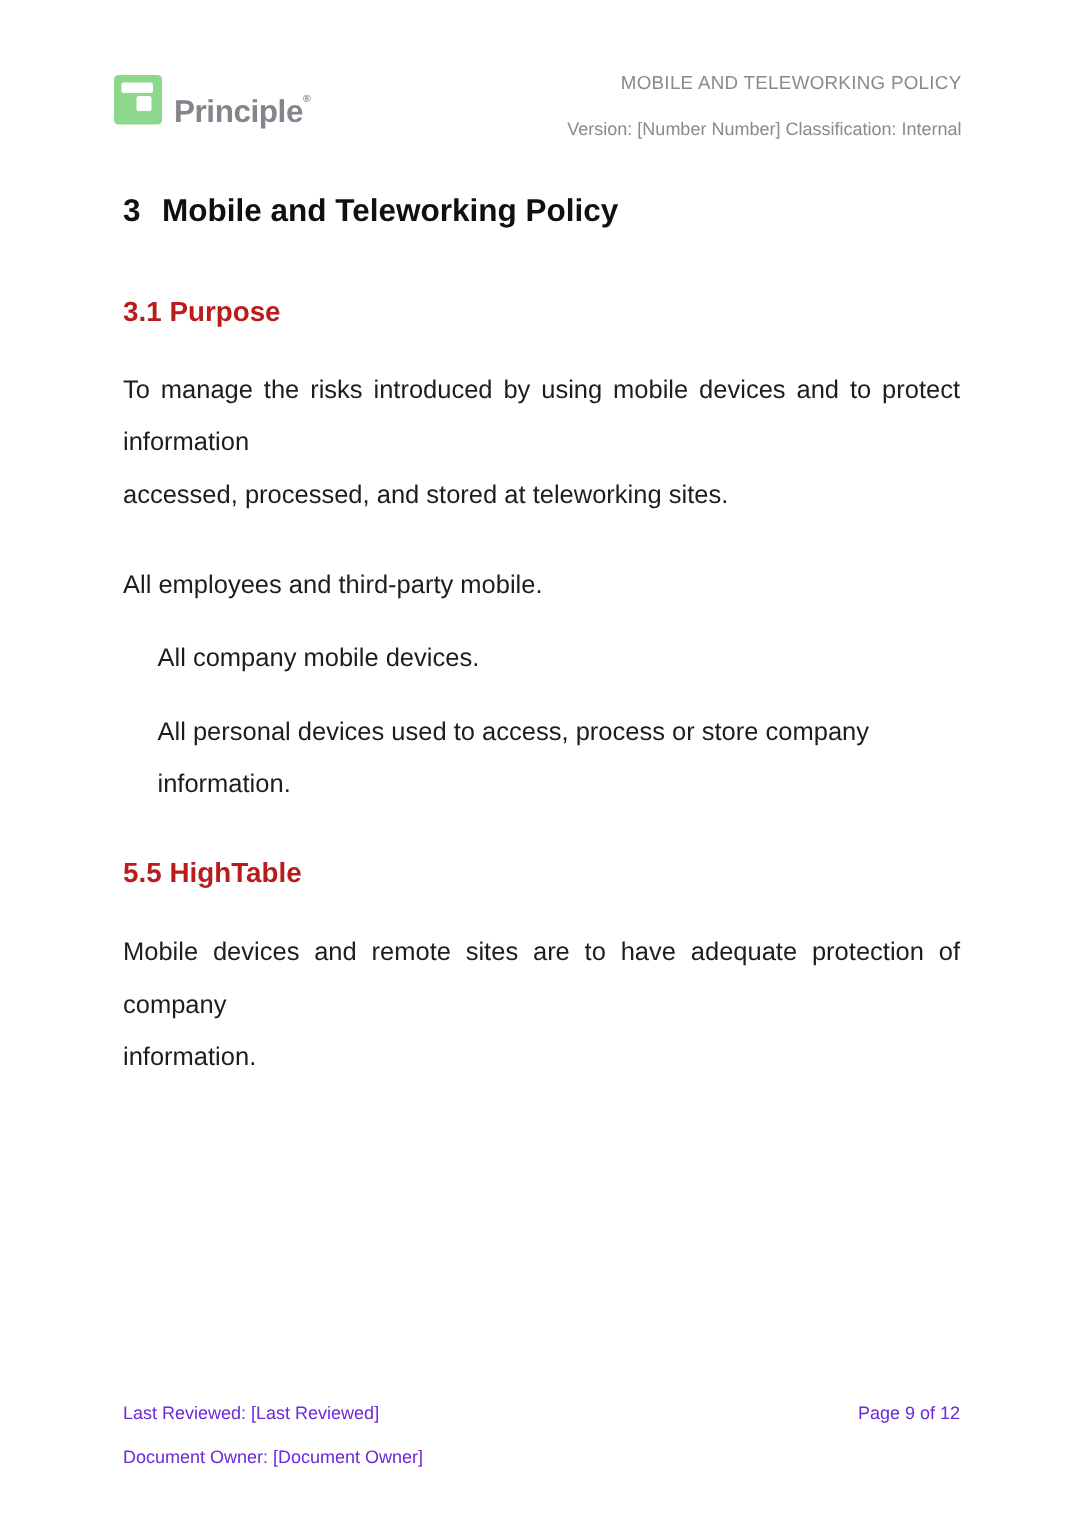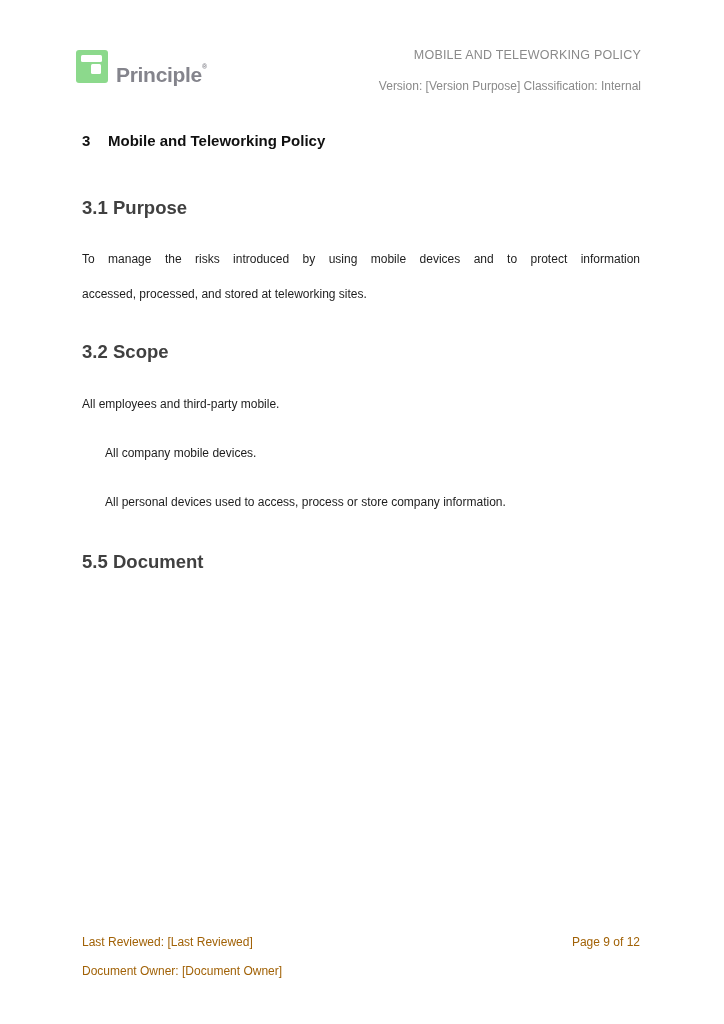"Version: [Version Purpose]" div.header-meta { text: Version Purpose -> Number Number }
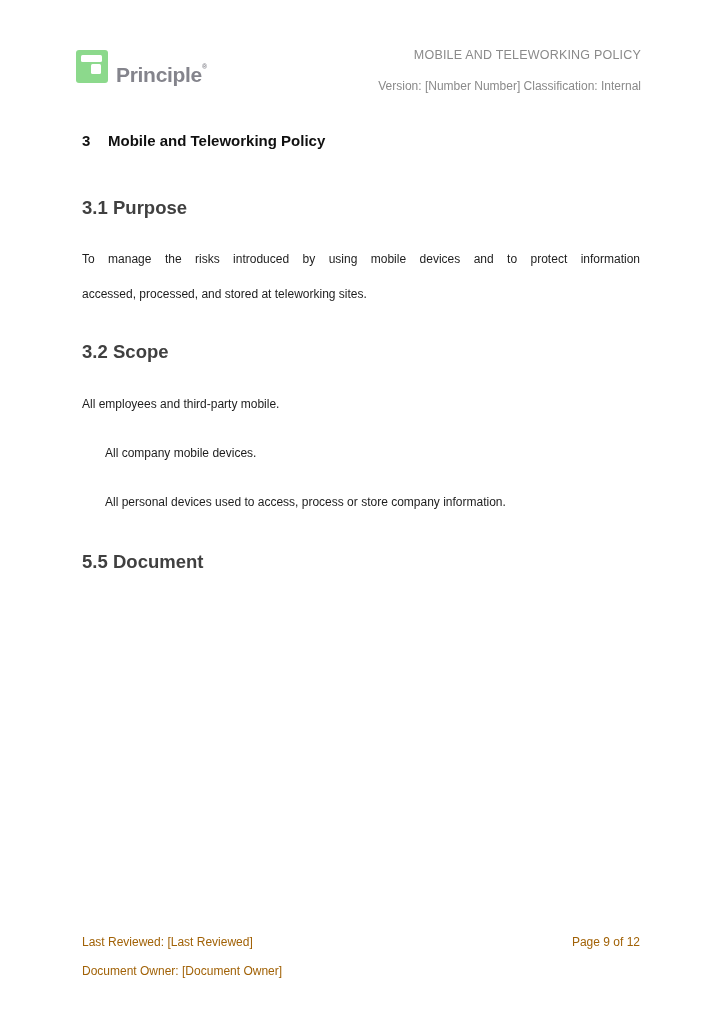"3 Mobile and Teleworking Policy" h1 { font-size: 15px -> 21px }
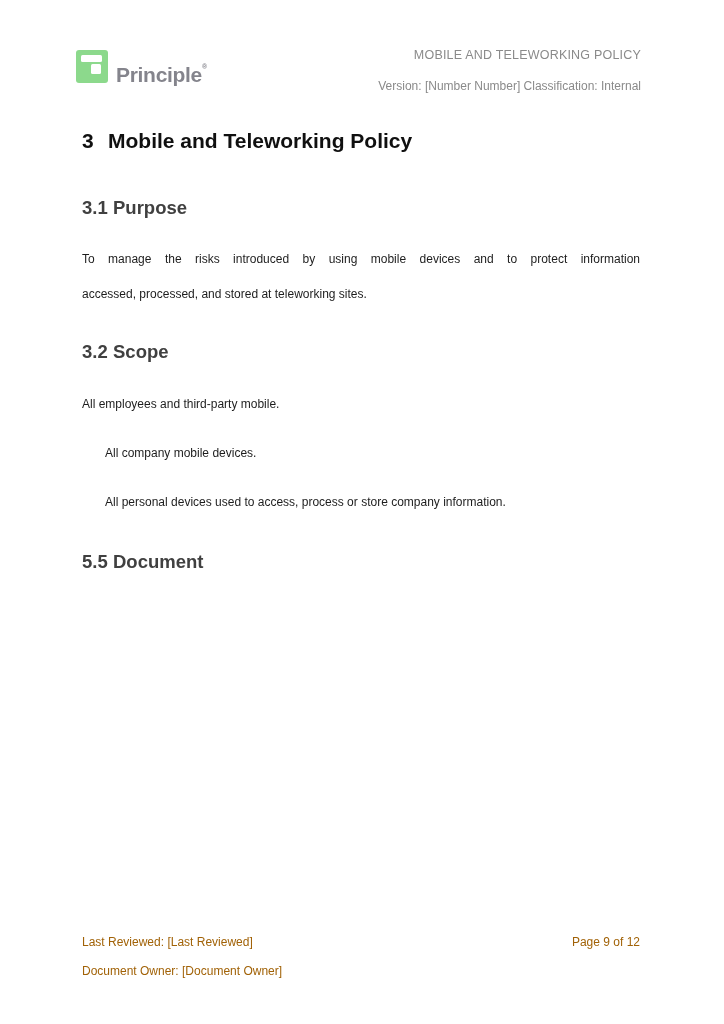"3.1 Purpose" h2 { color: #404040 -> #b91c1c }
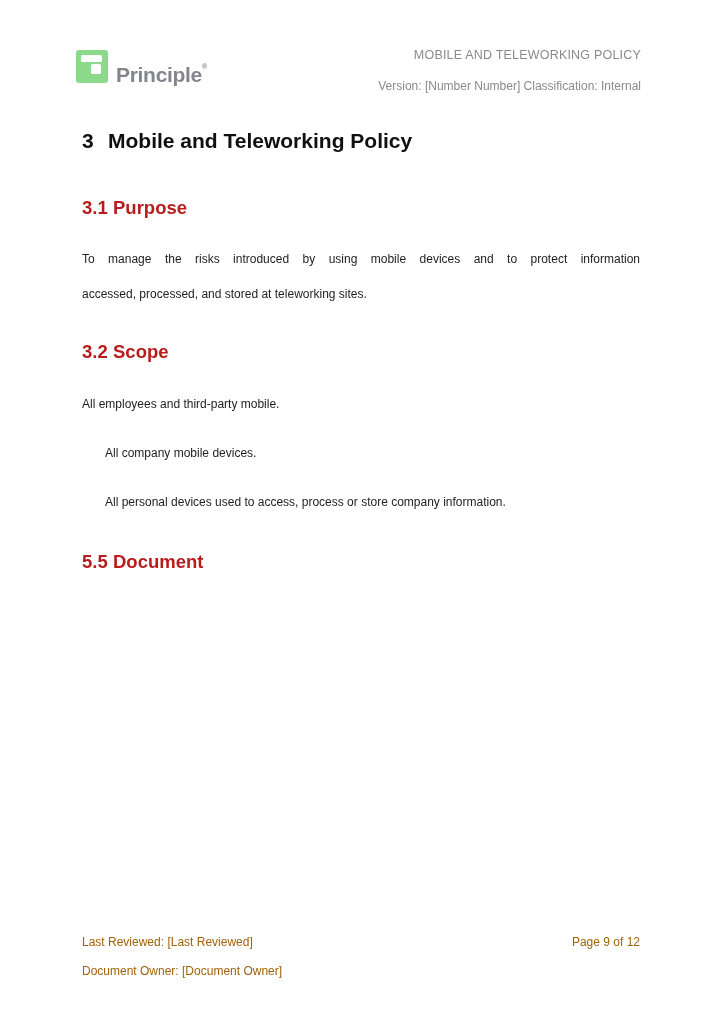"To manage the risks introduced" .para { font-size: 12px -> 17px }
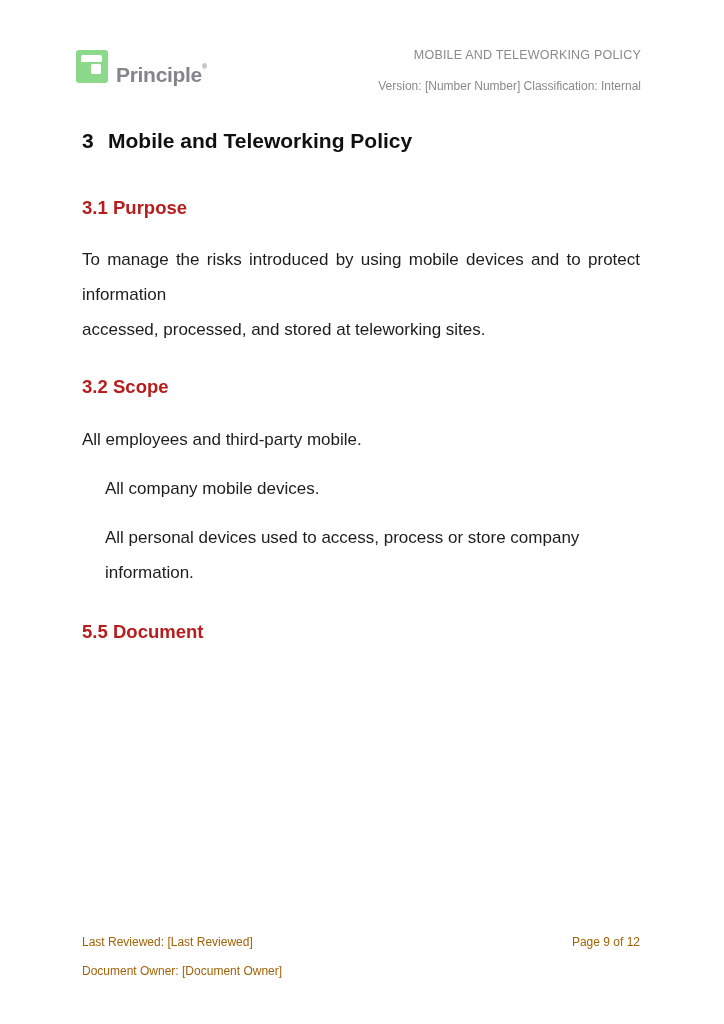"3.2 Scope" h2 { html: <h2><span>3.2</span><span>Scope</span></h2> -> none }
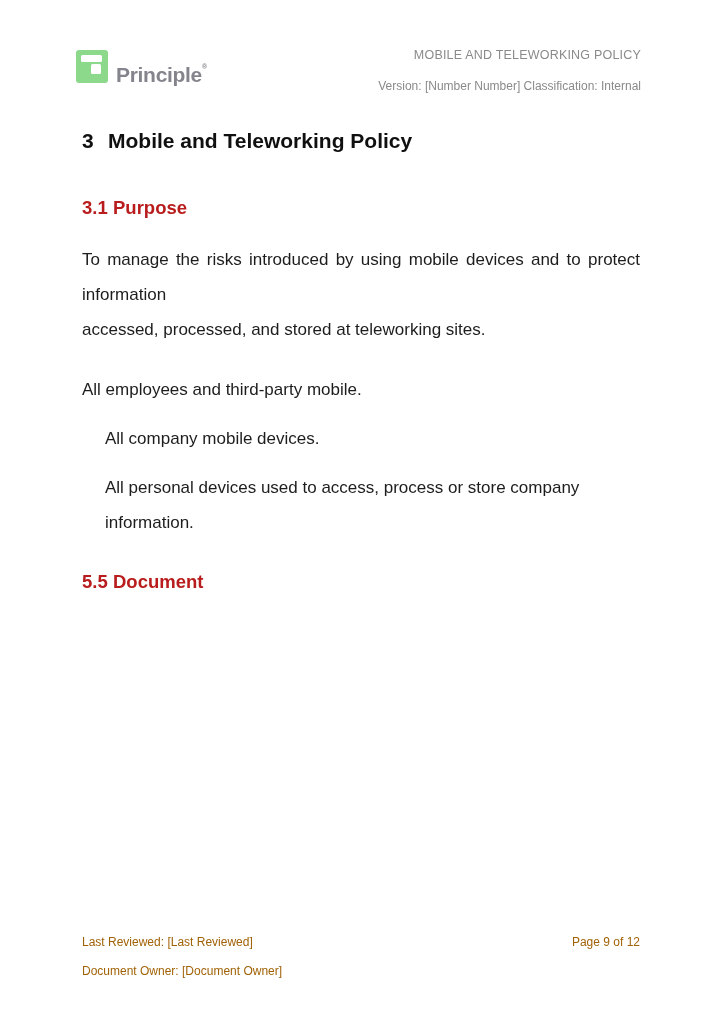"Document" span { text: Document -> HighTable }
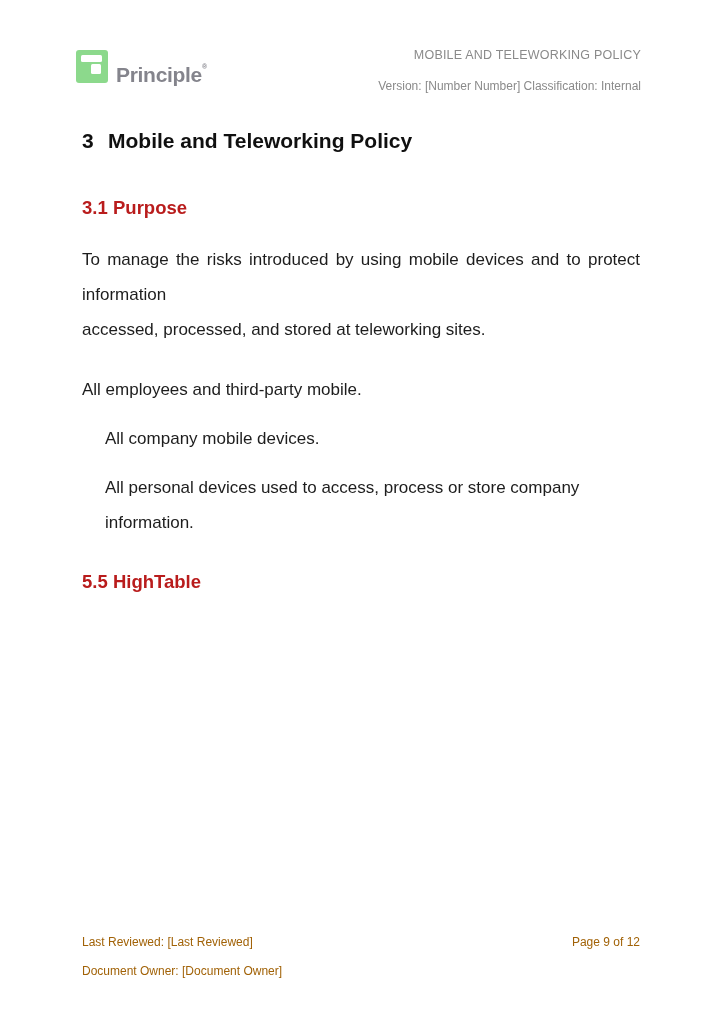"Mobile devices and remote sites" div.para { html: none -> <div> <div>Mobile devices and remote sites are to have adequate protection of company</div> <div>information.</div> </div> }
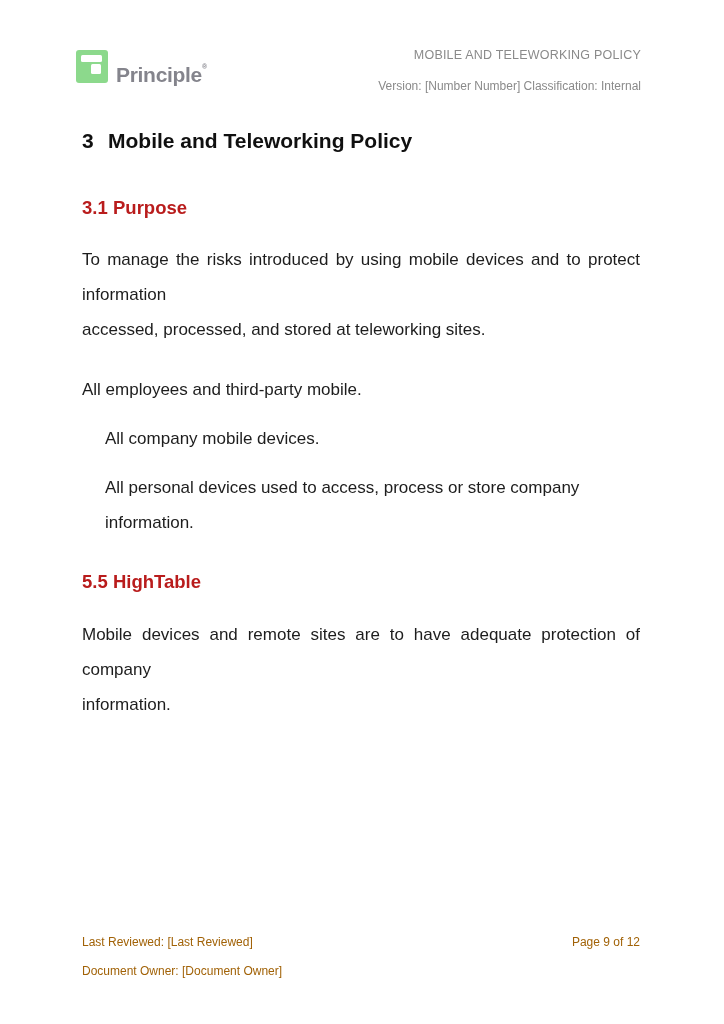"Last Reviewed: [Last Reviewed]" .footer { color: #a16207 -> #6d28d9 }
